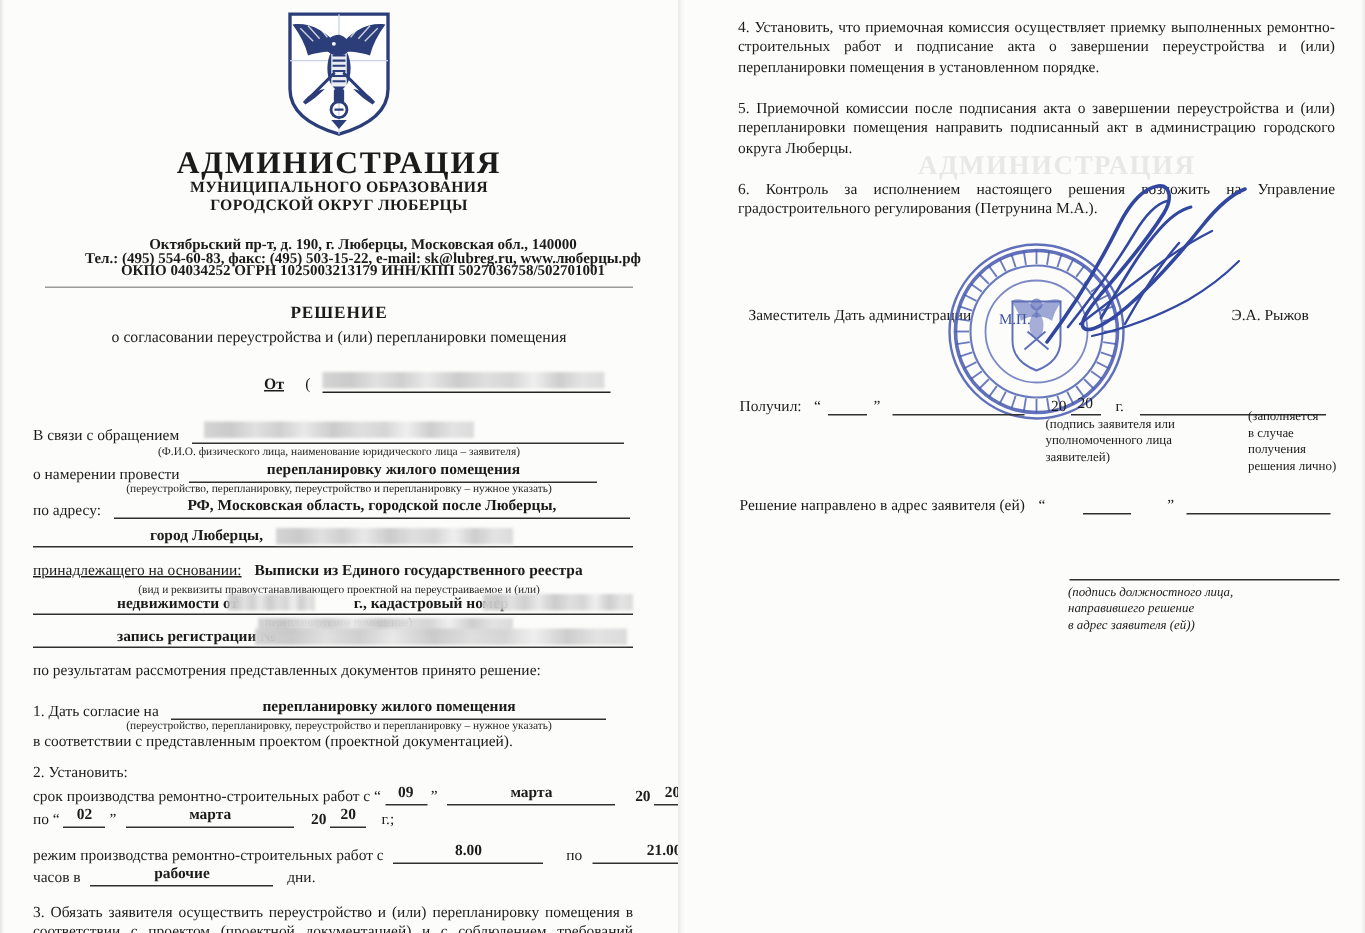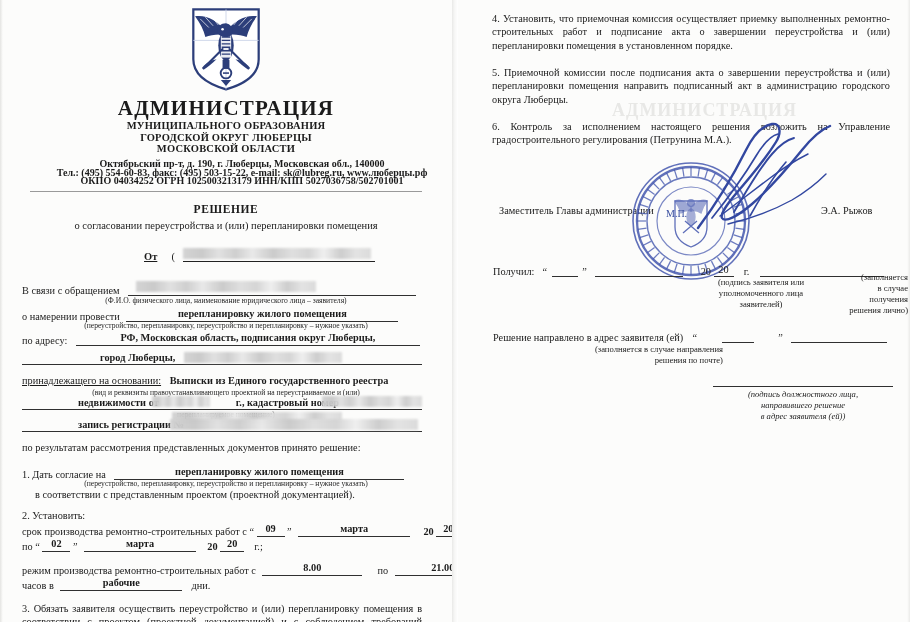"МОСКОВСКОЙ ОБЛАСТИ" div { html: <div>МОСКОВСКОЙ ОБЛАСТИ</div> -> none }
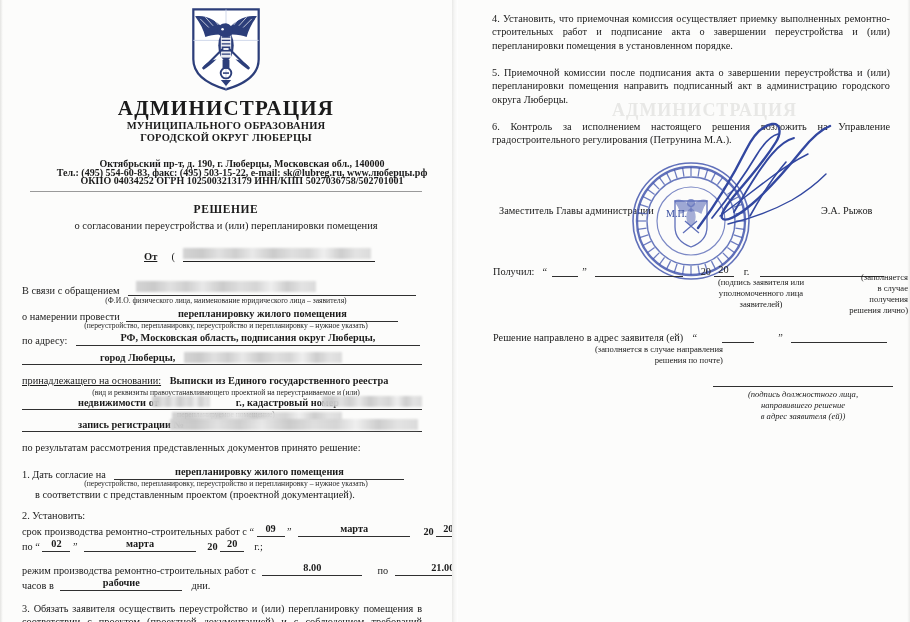"Заместитель Главы администрации" div.sig-label { text: Главы -> Дать }
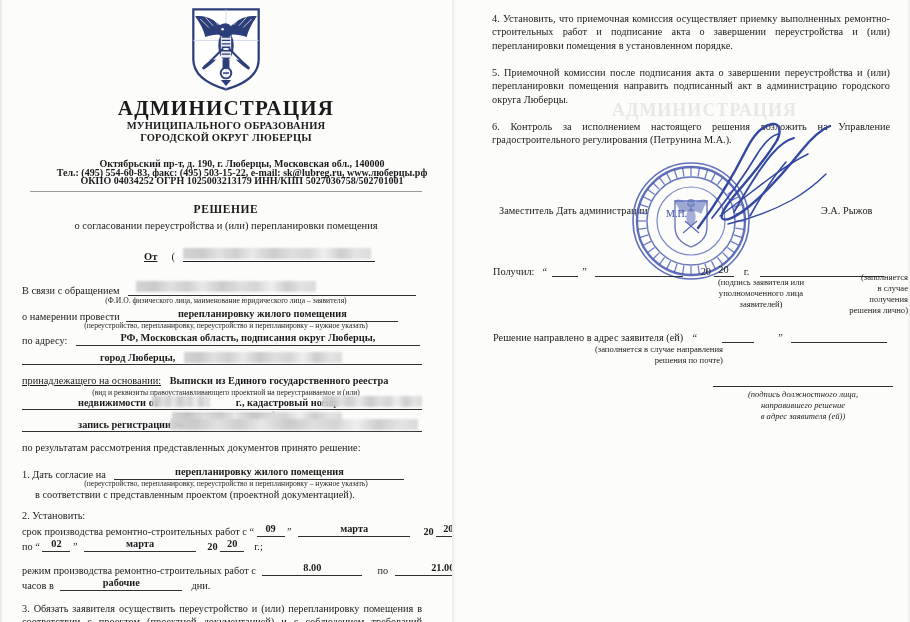"От" .from-label { margin-left: none -> 32px }
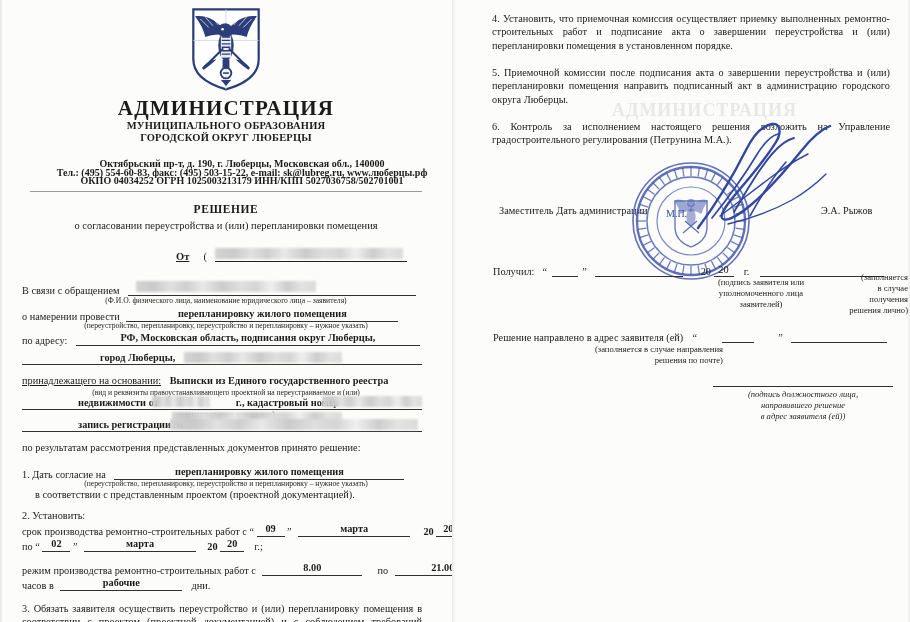"(подпись заявителя или" .rcap { text-align: center -> none }
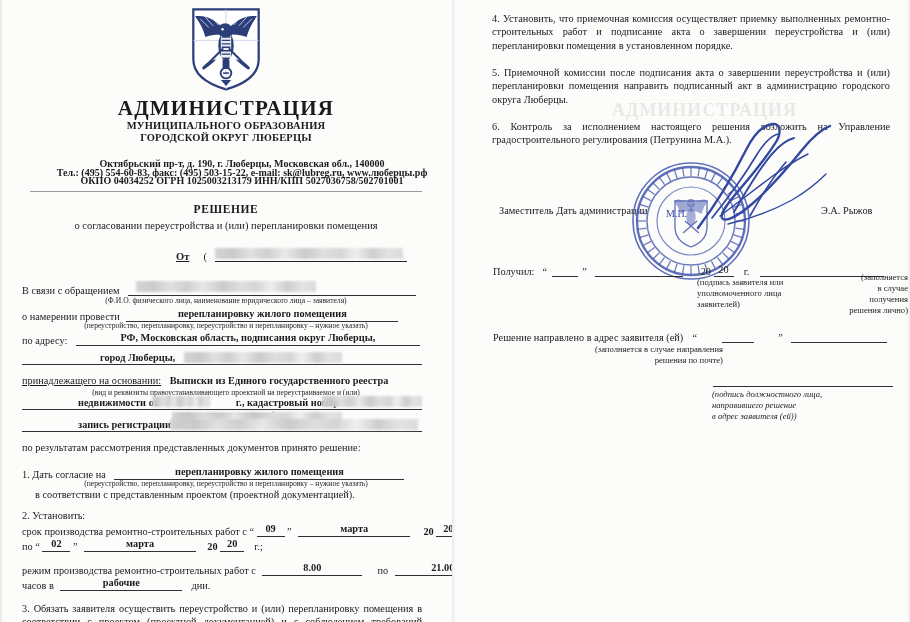"(заполняется" .rcap-l { text-align: right -> left }
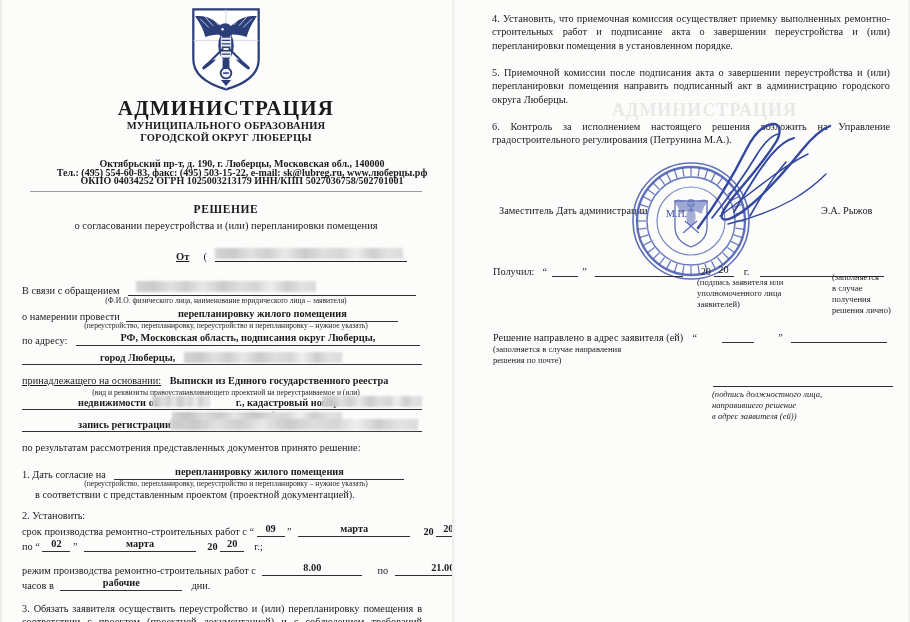"РФ, Московская область, подписания округ" span.fillb { text: подписания  округ -> городской  после }
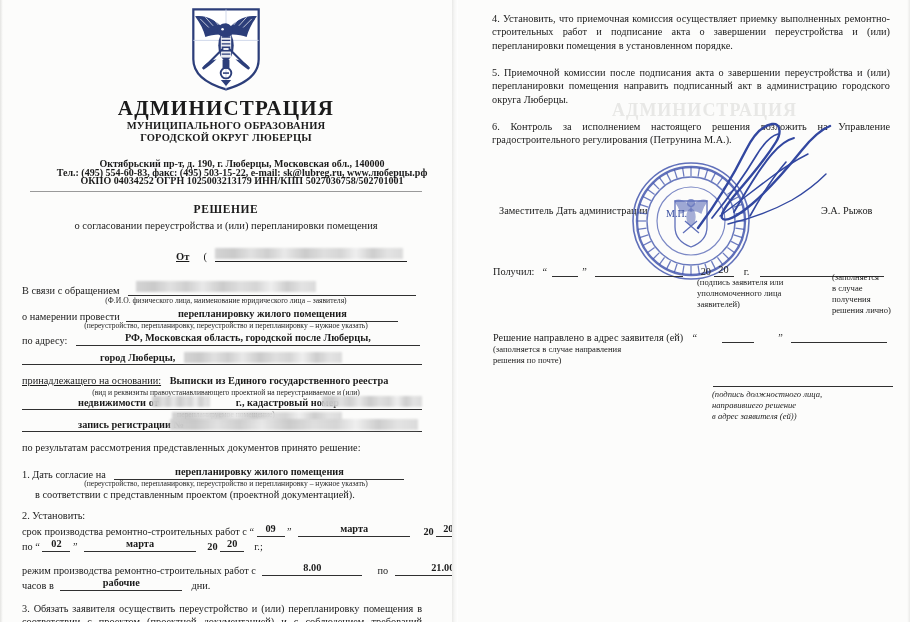"(заполняется в случае направления" div.rcap-l { html: <div>(заполняется в случае направления решения по почте)</div> -> none }
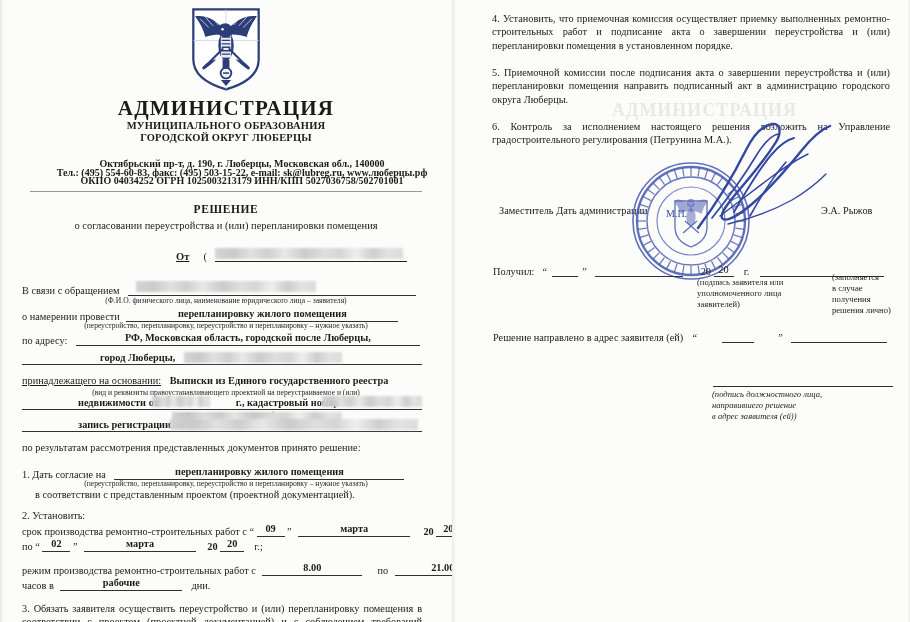"в соответствии с представленным проектом" div.bodyline { margin-left: 13px -> none }
